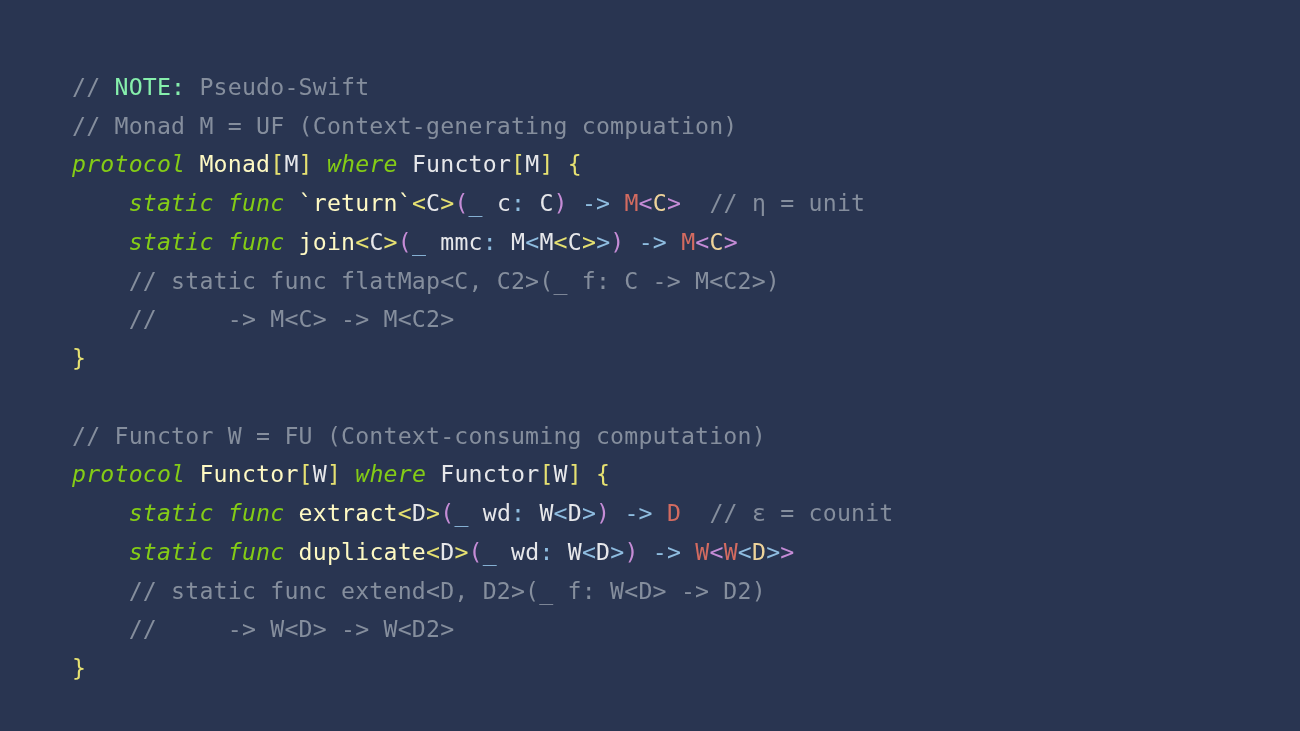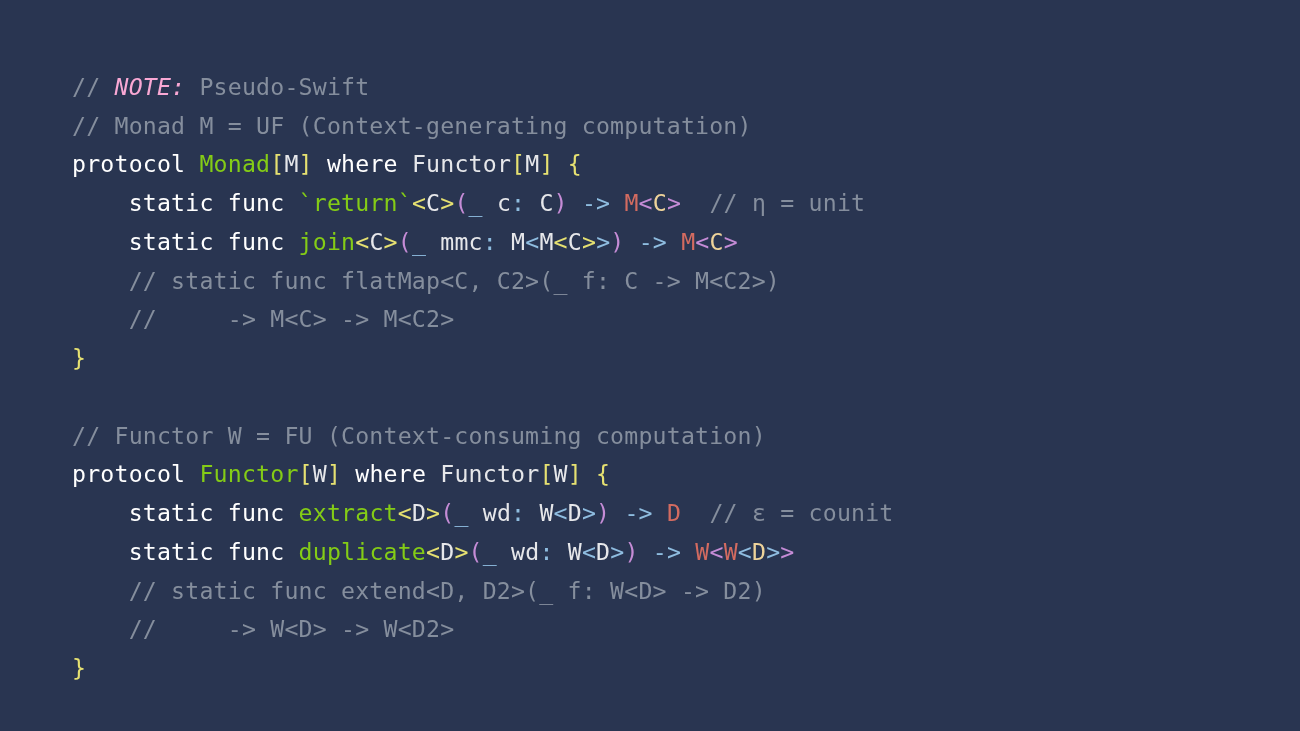"NOTE:" .c-note { color: #f9a8d4 -> #86efac; font-style: italic -> none }
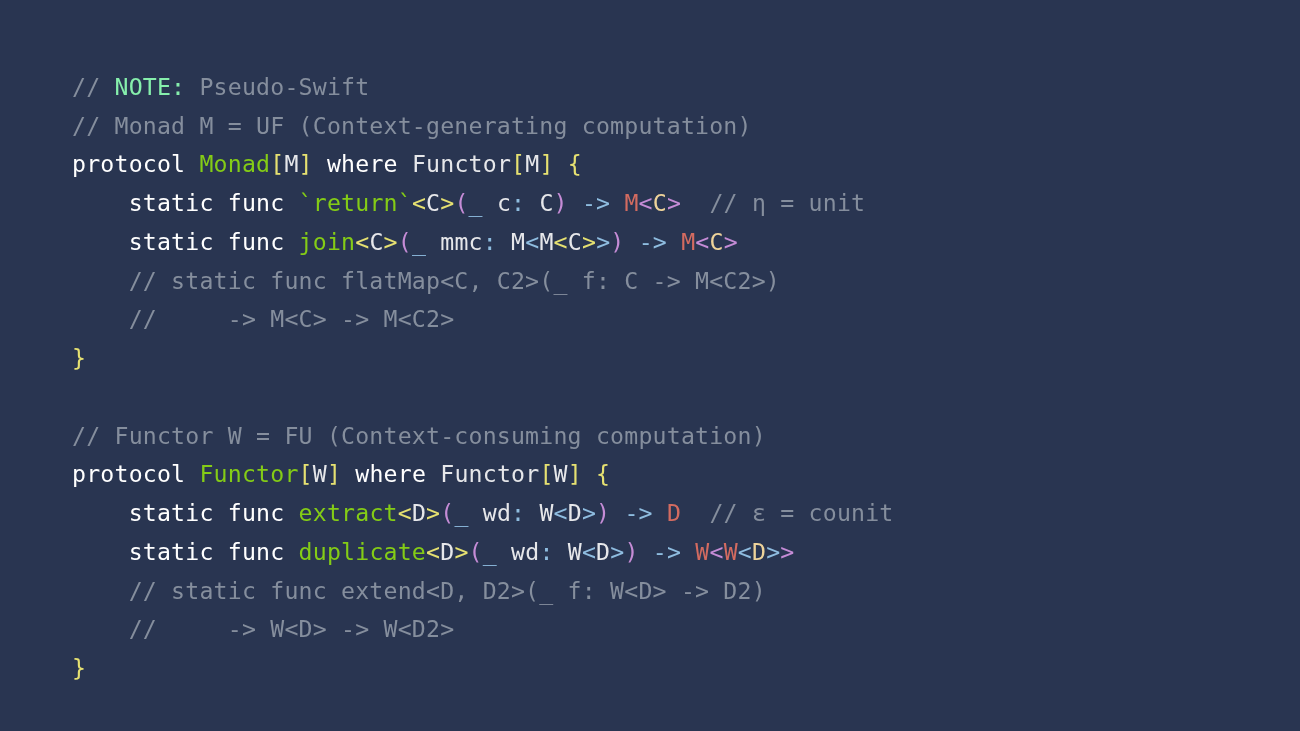"// Monad M = UF" span.c-comment { text: computation -> compuation }
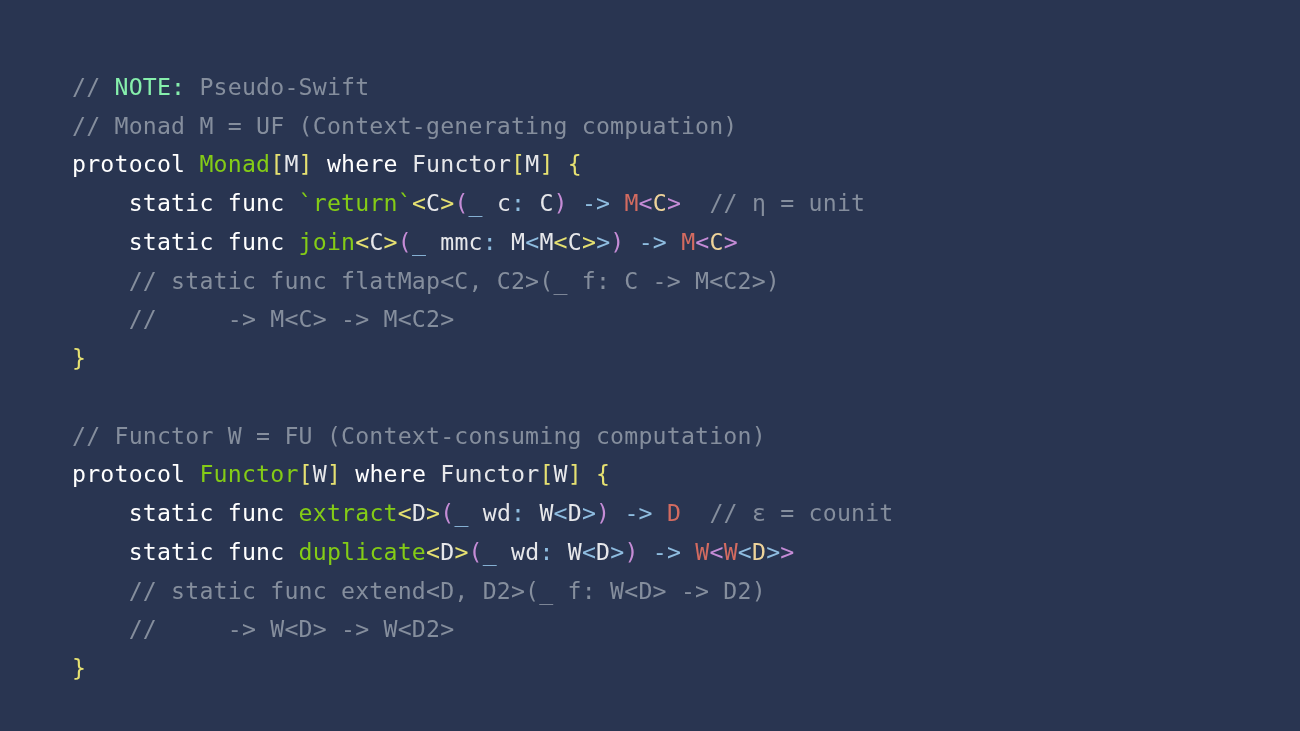"protocol" .c-kw { color: #ffffff -> #84cc16; font-style: none -> italic }
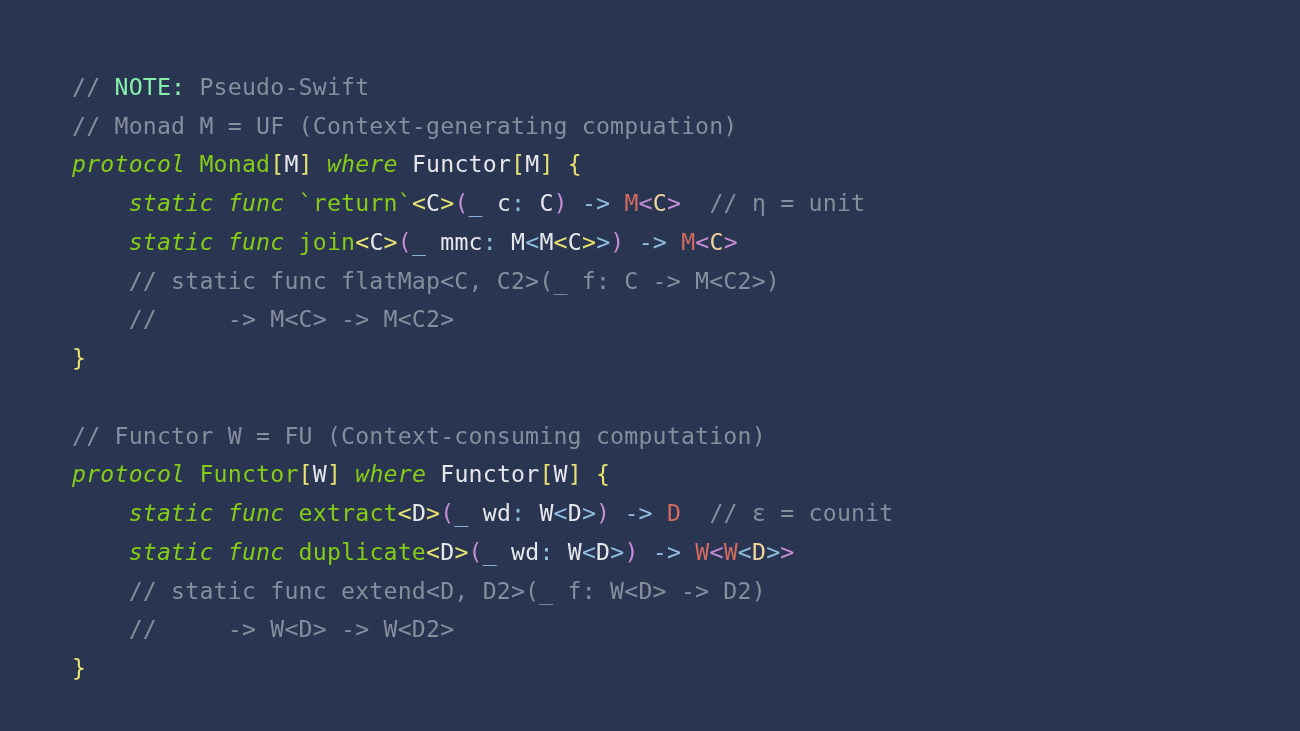"Monad" .c-name { color: #84cc16 -> #fef9c3 }
